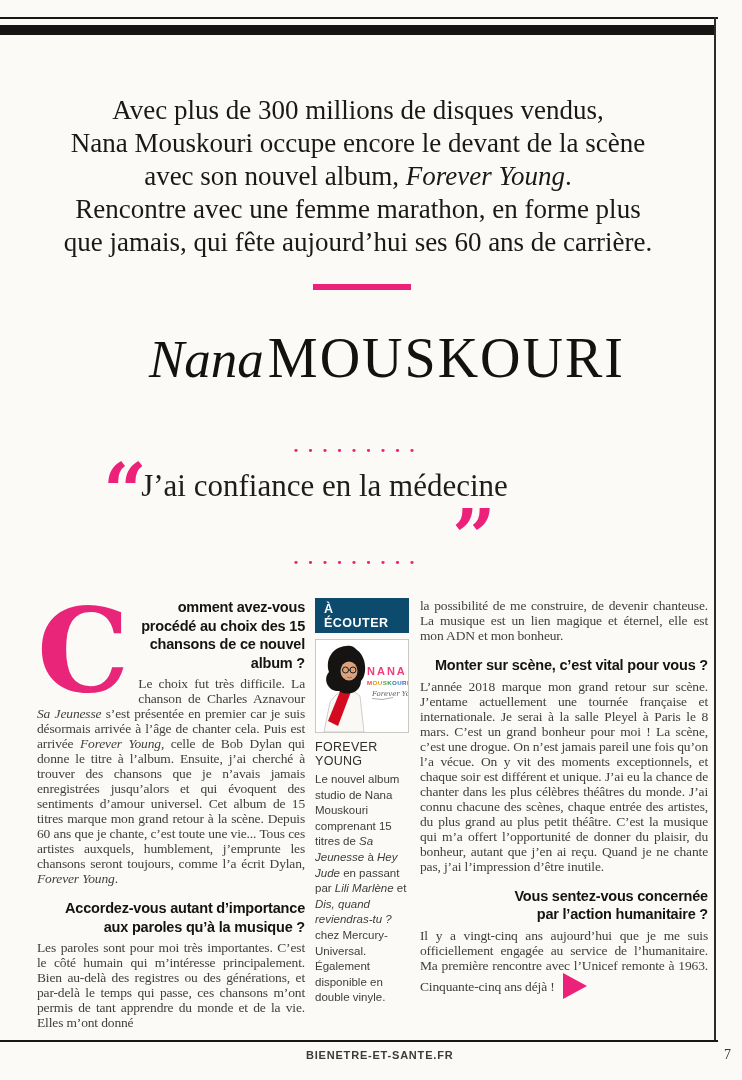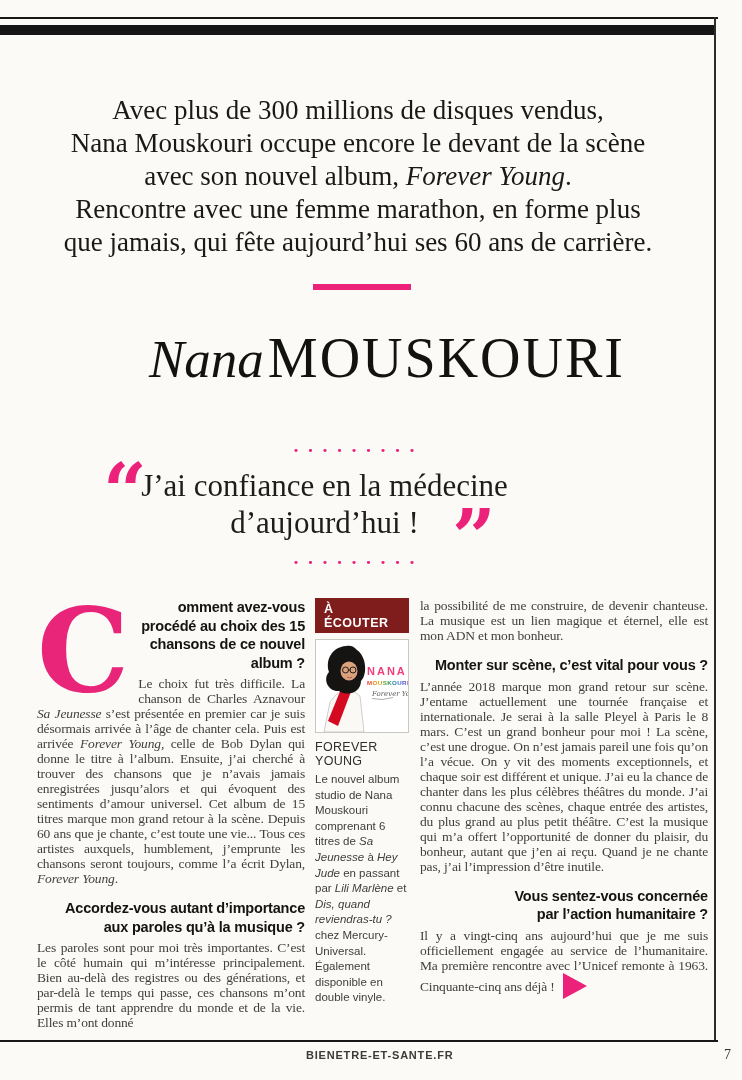"d’aujourd’hui !" span { html: <span>d’aujourd’hui !</span> -> none }
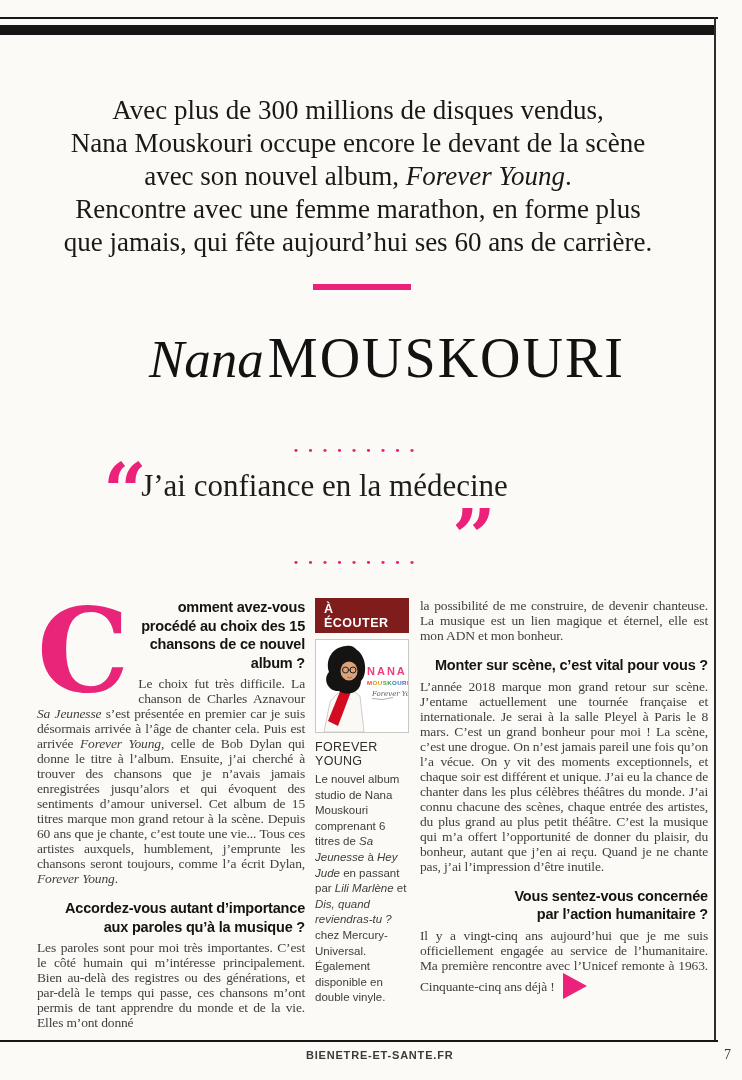"À ÉCOUTER" .listen-label { background: #7f1d1d -> #0c4a6e }
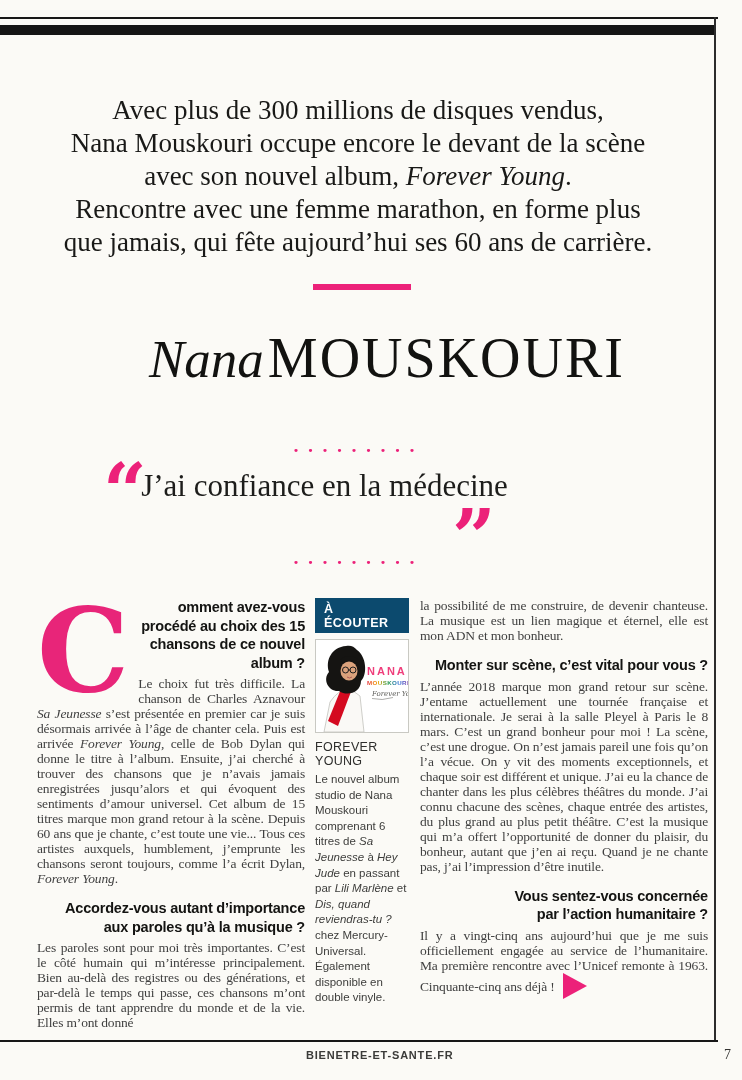"Le nouvel album studio de" span { text: 6 -> 15 }
